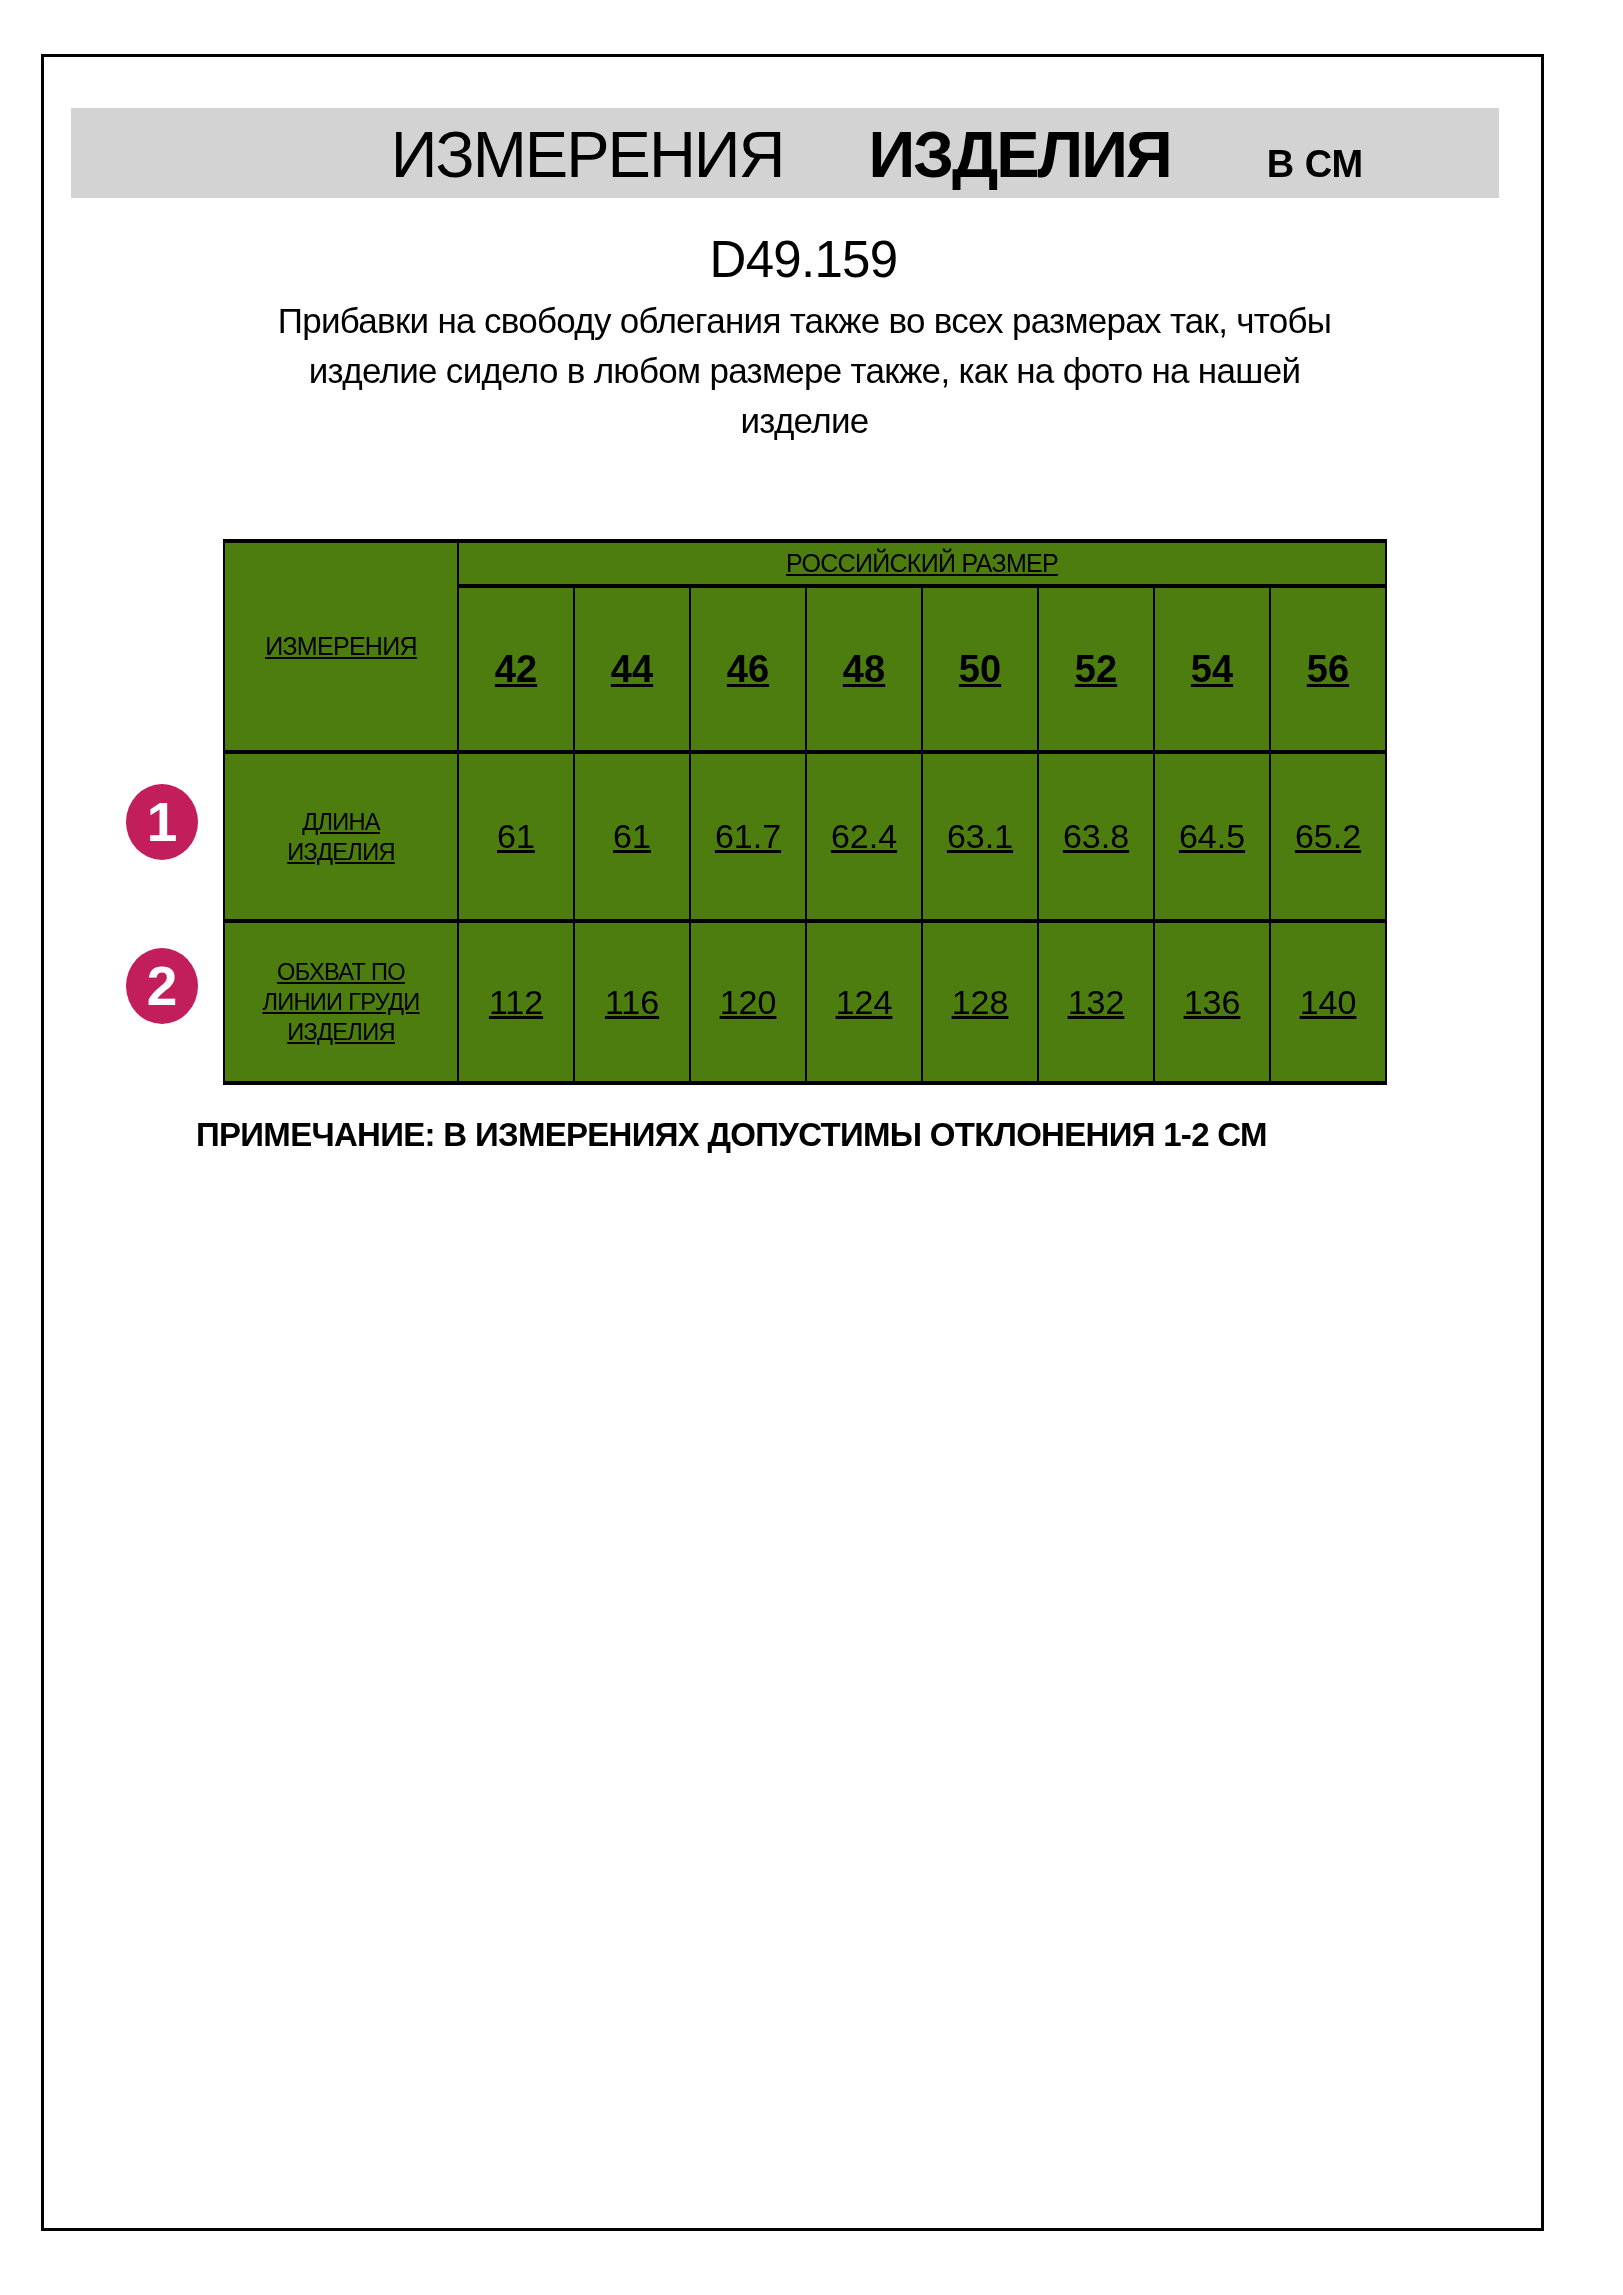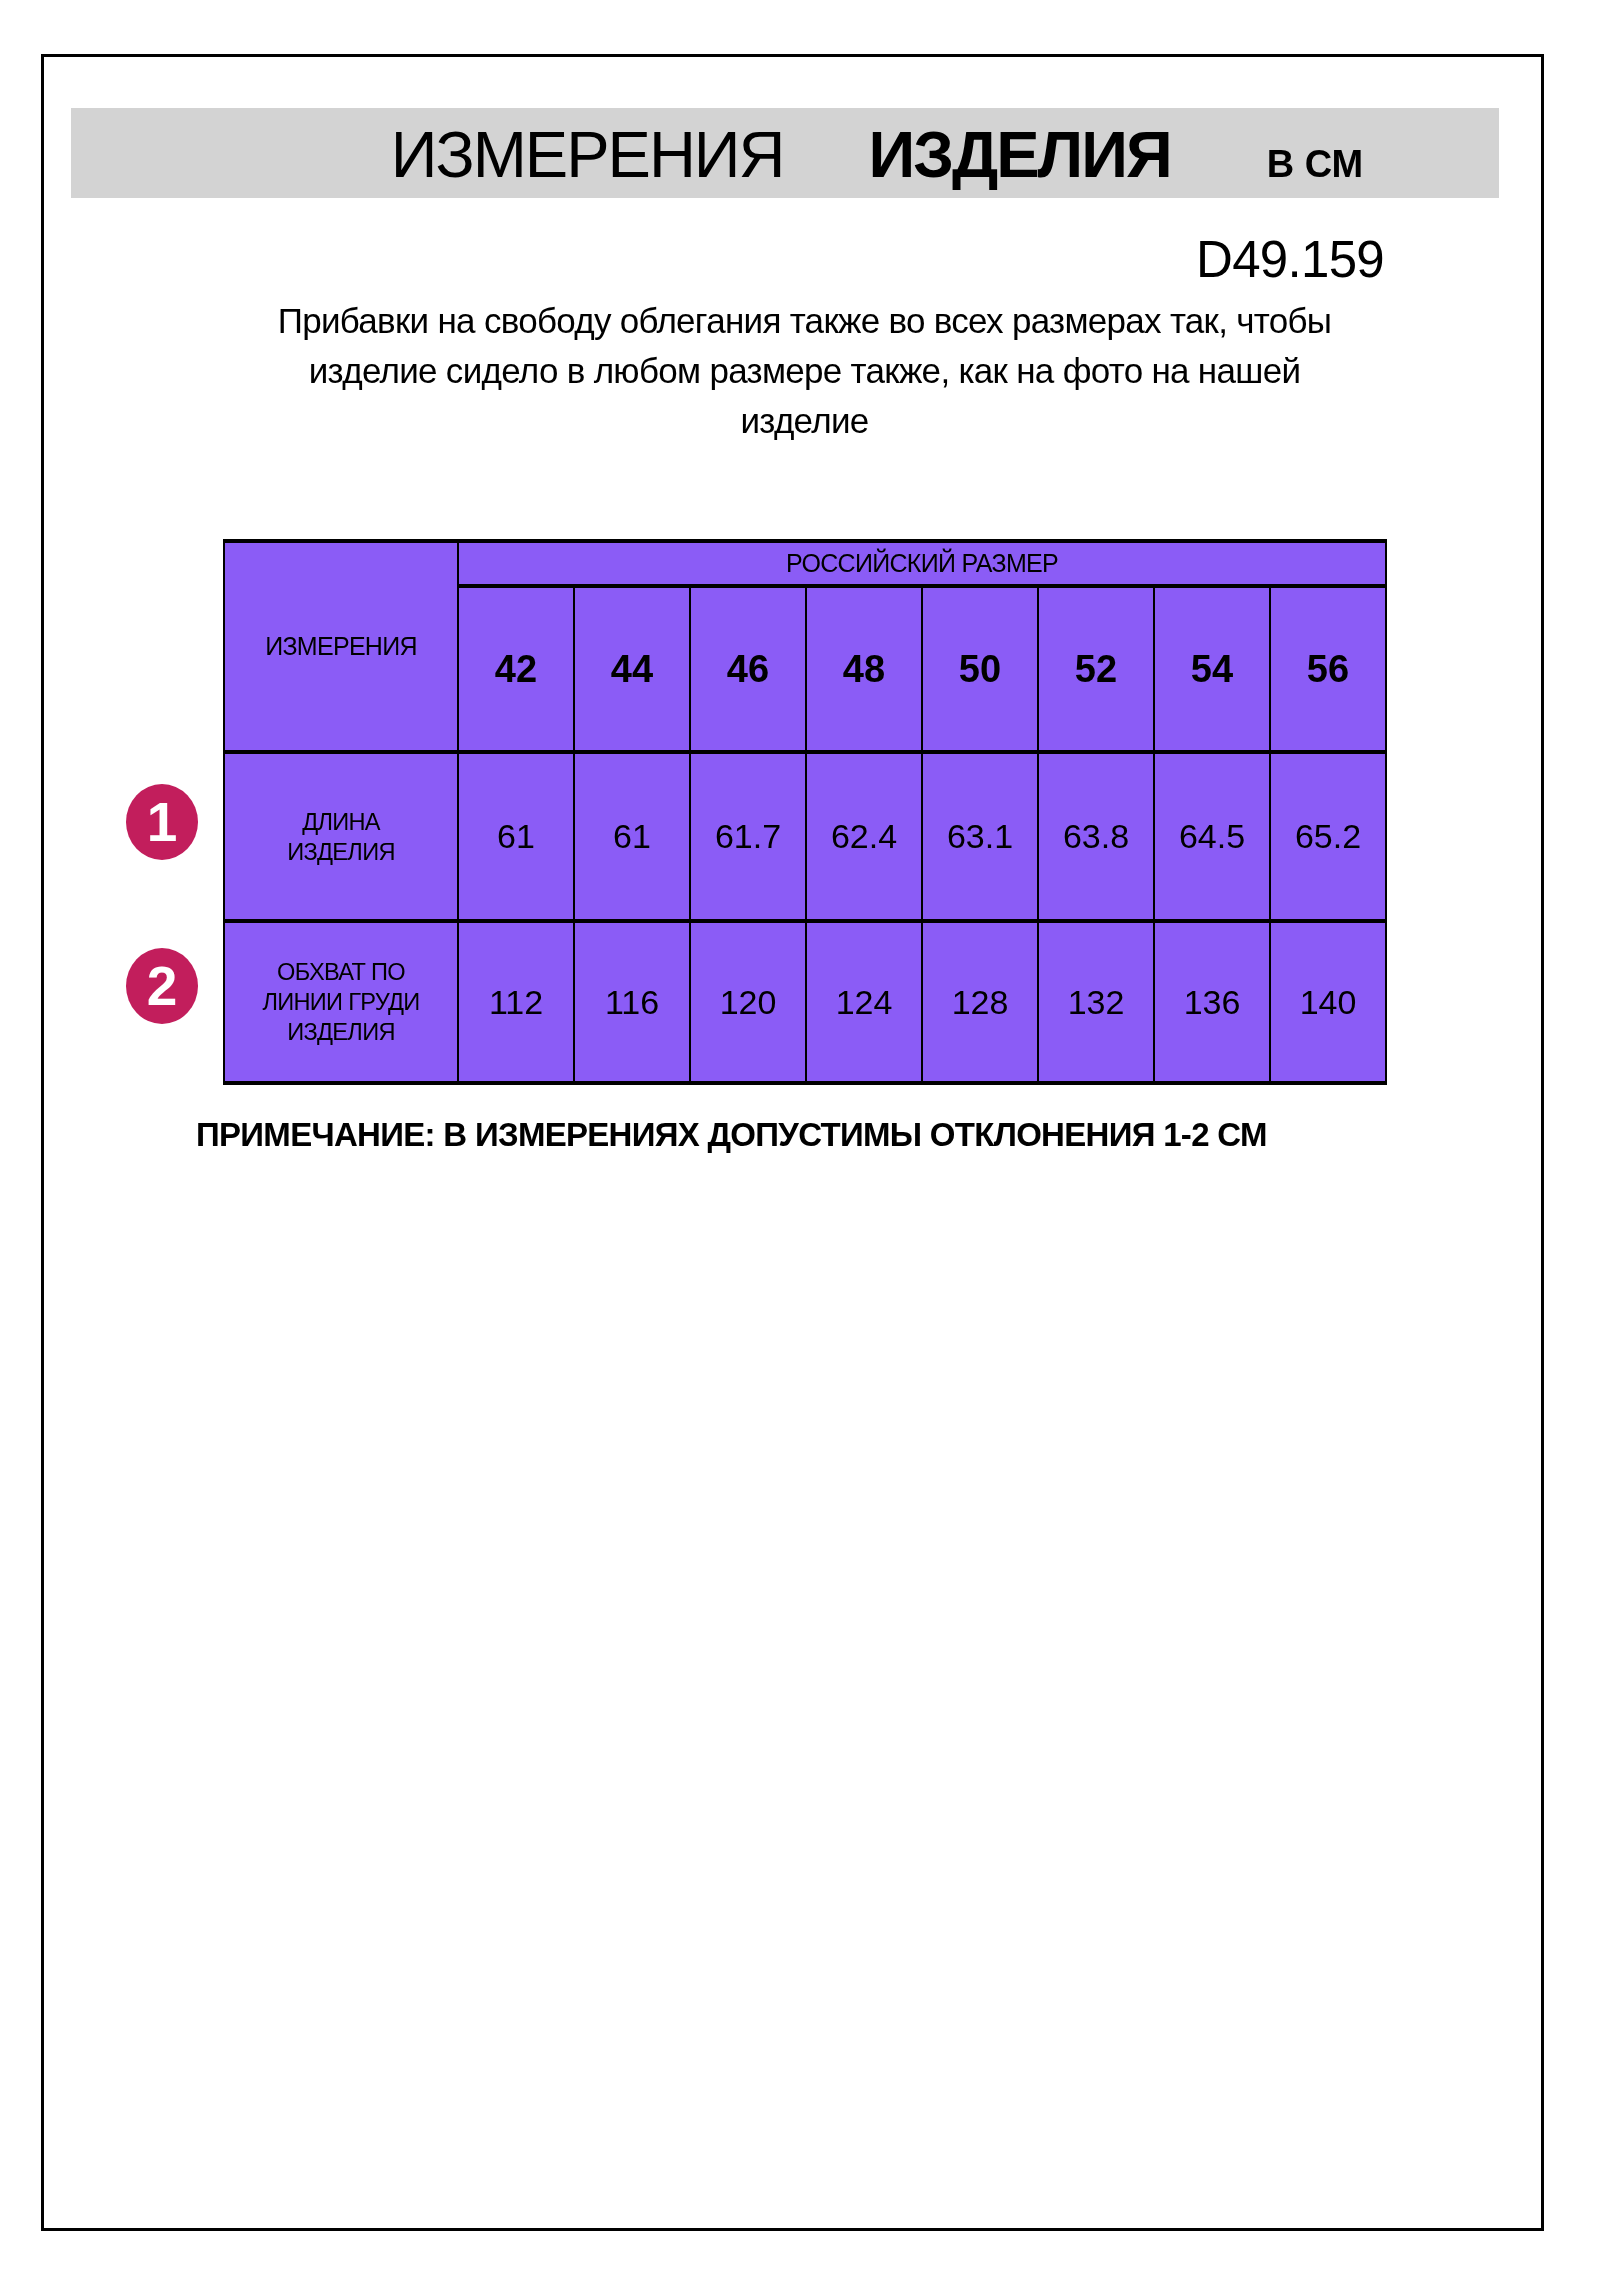"D49.159" .article-code { text-align: right -> center }
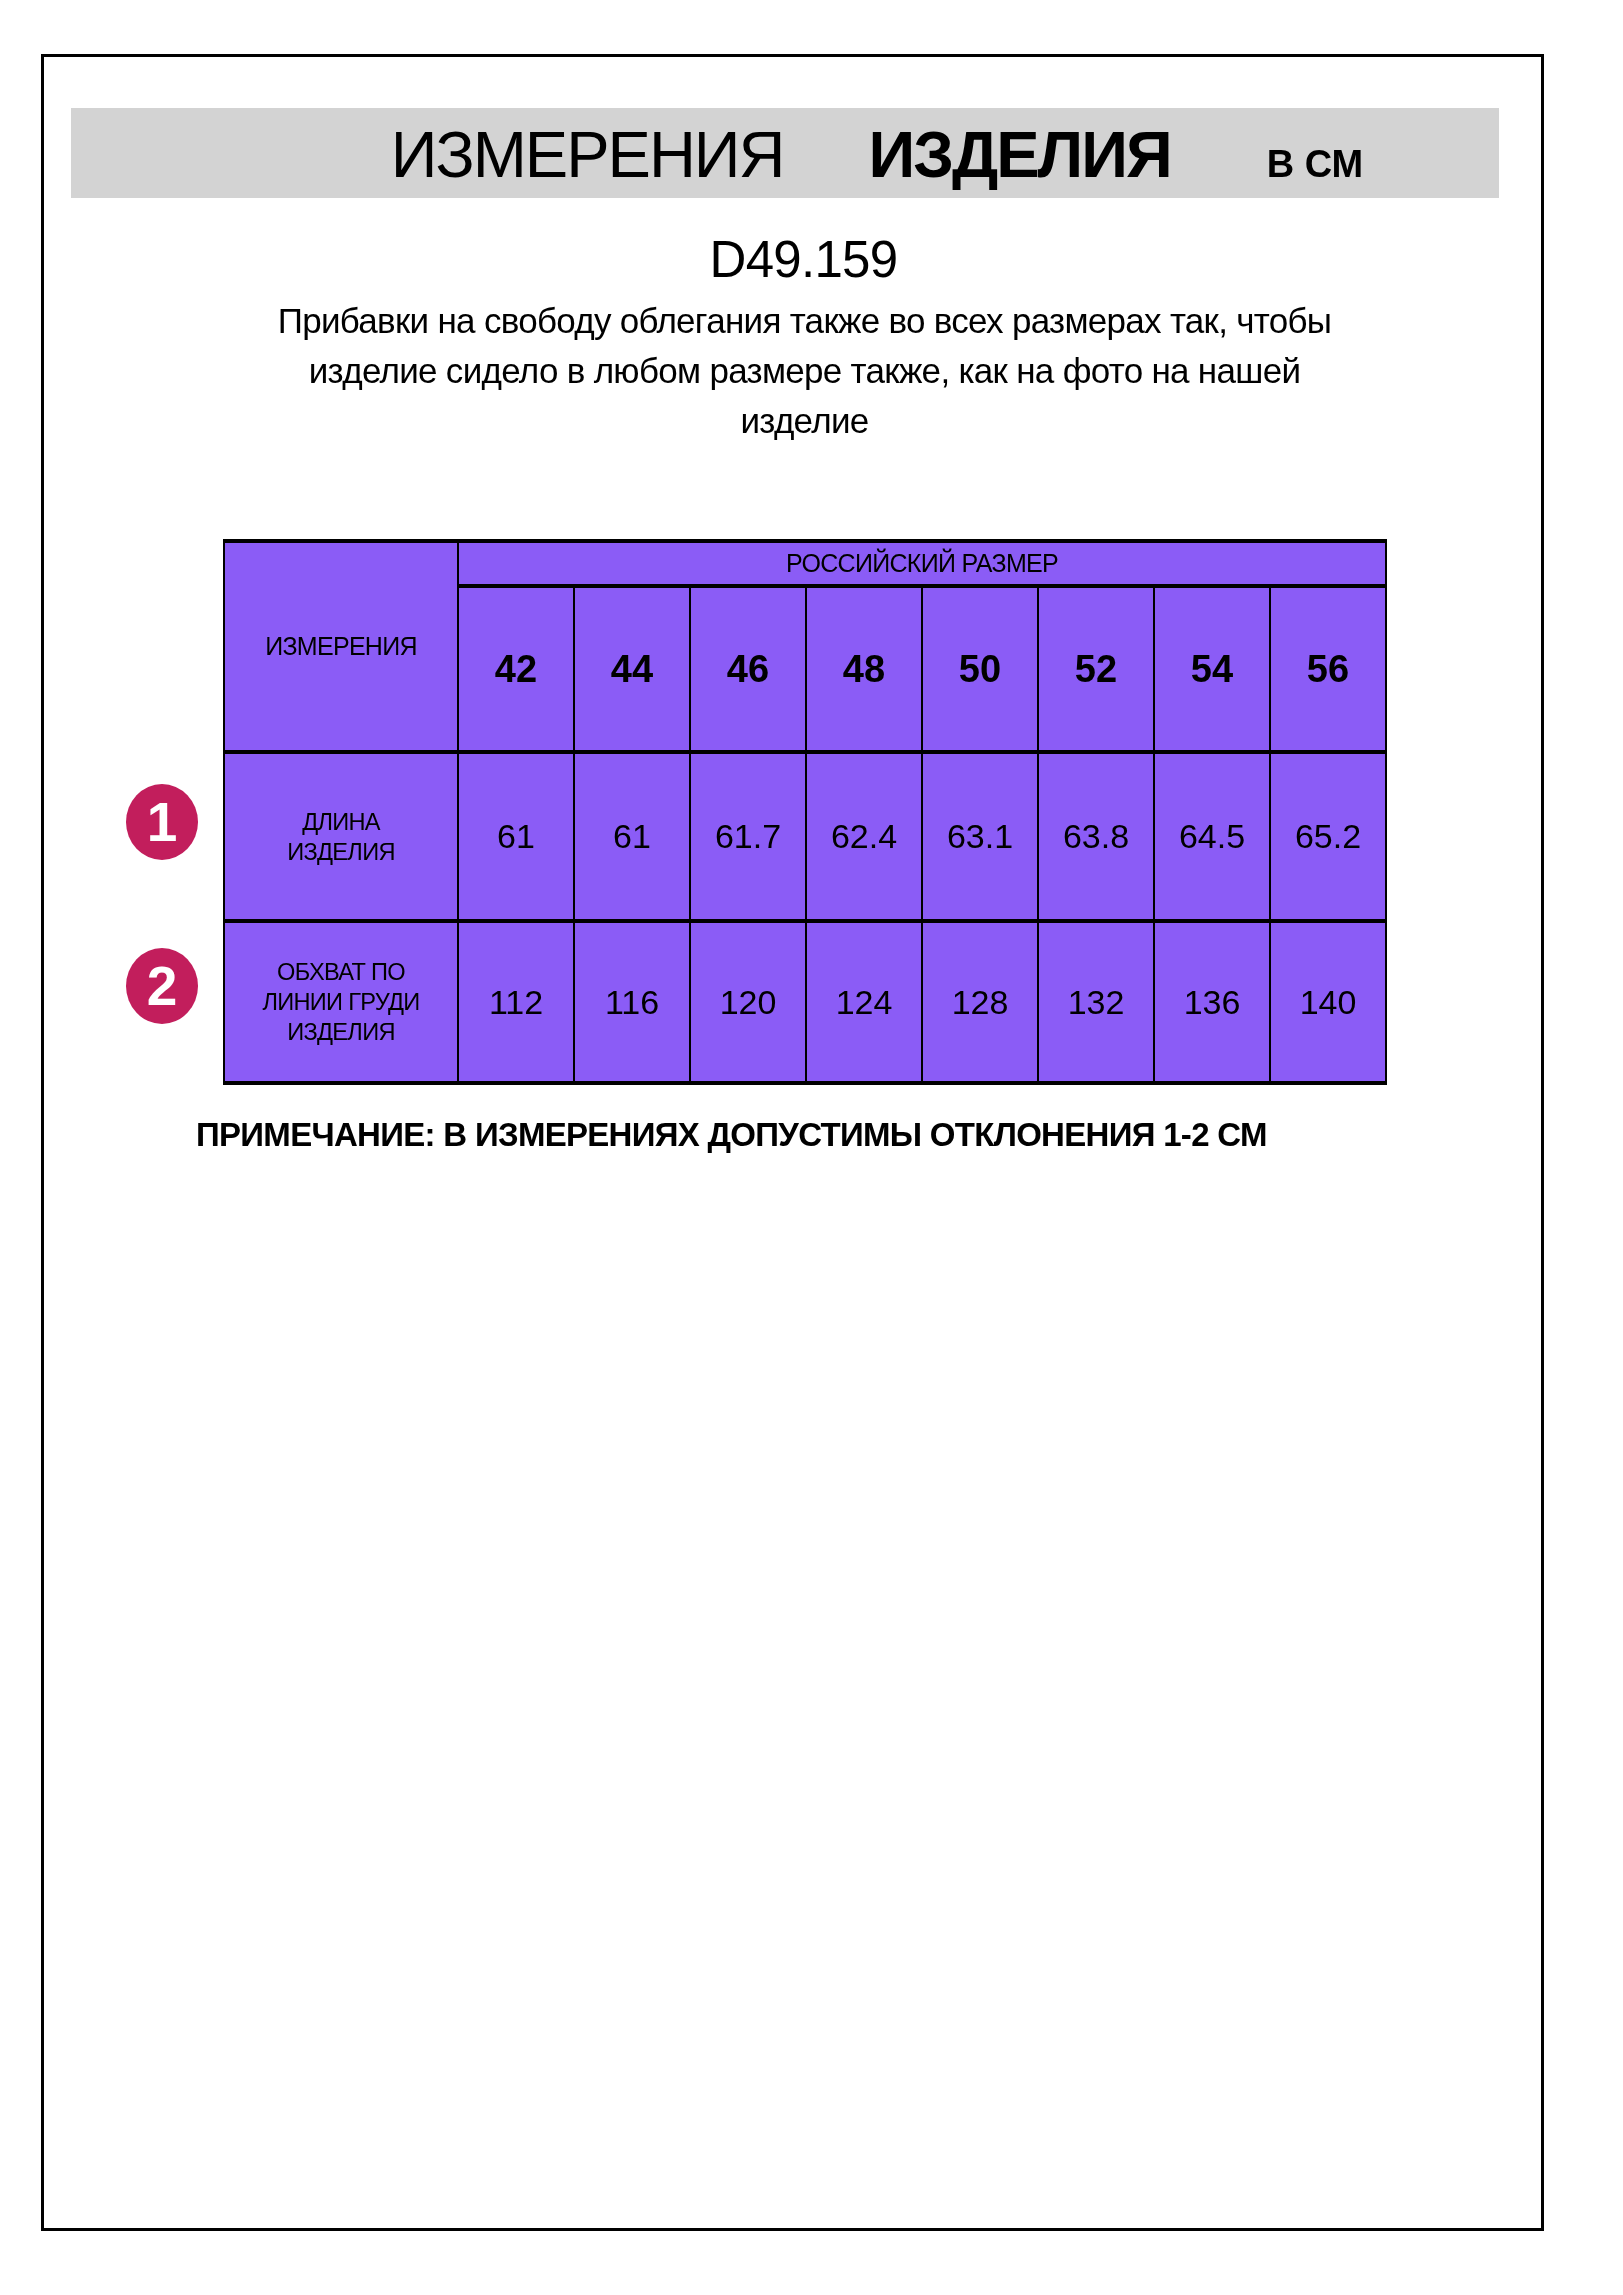"РОССИЙСКИЙ РАЗМЕР" table.size-table th, table.size-table td { background: #8b5cf6 -> #4d7c0f; text-decoration: none -> underline }
